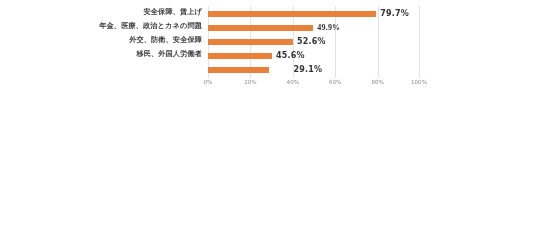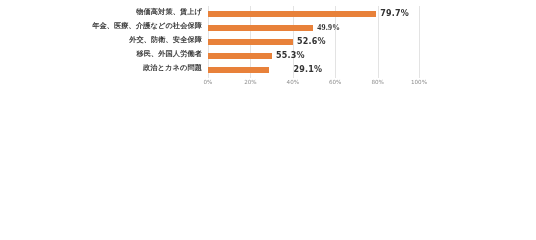"物価高対策、賃上げ" div.cat-label { text: 物価高対策 -> 安全保障 }
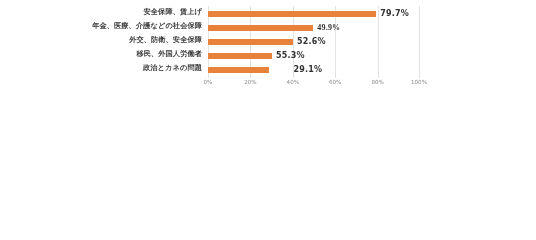"年金、医療、介護などの社会保障" div.cat-label { text: 介護などの社会保障 -> 政治とカネの問題 }
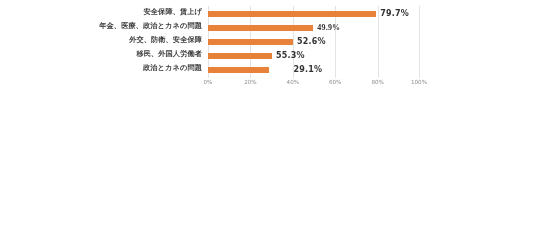"55.3%" div.val-label { text: 55.3% -> 45.6% }
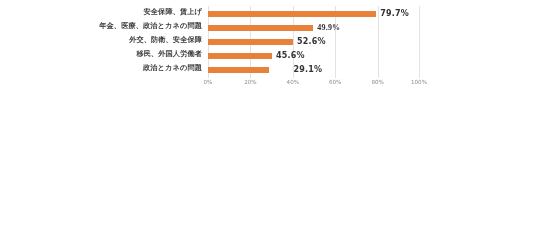"政治とカネの問題" div.cat-label { html: <div>政治とカネの問題</div> -> none }
